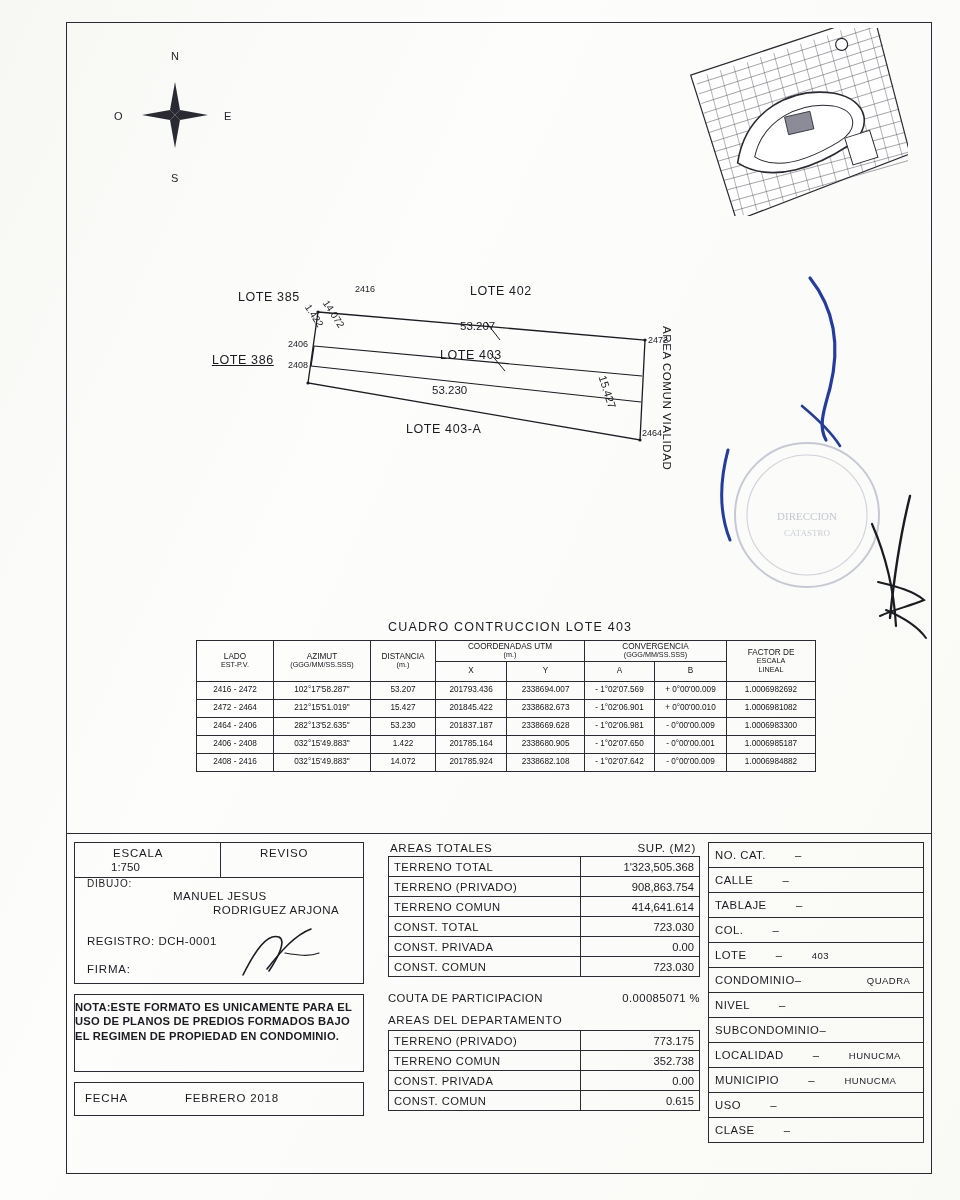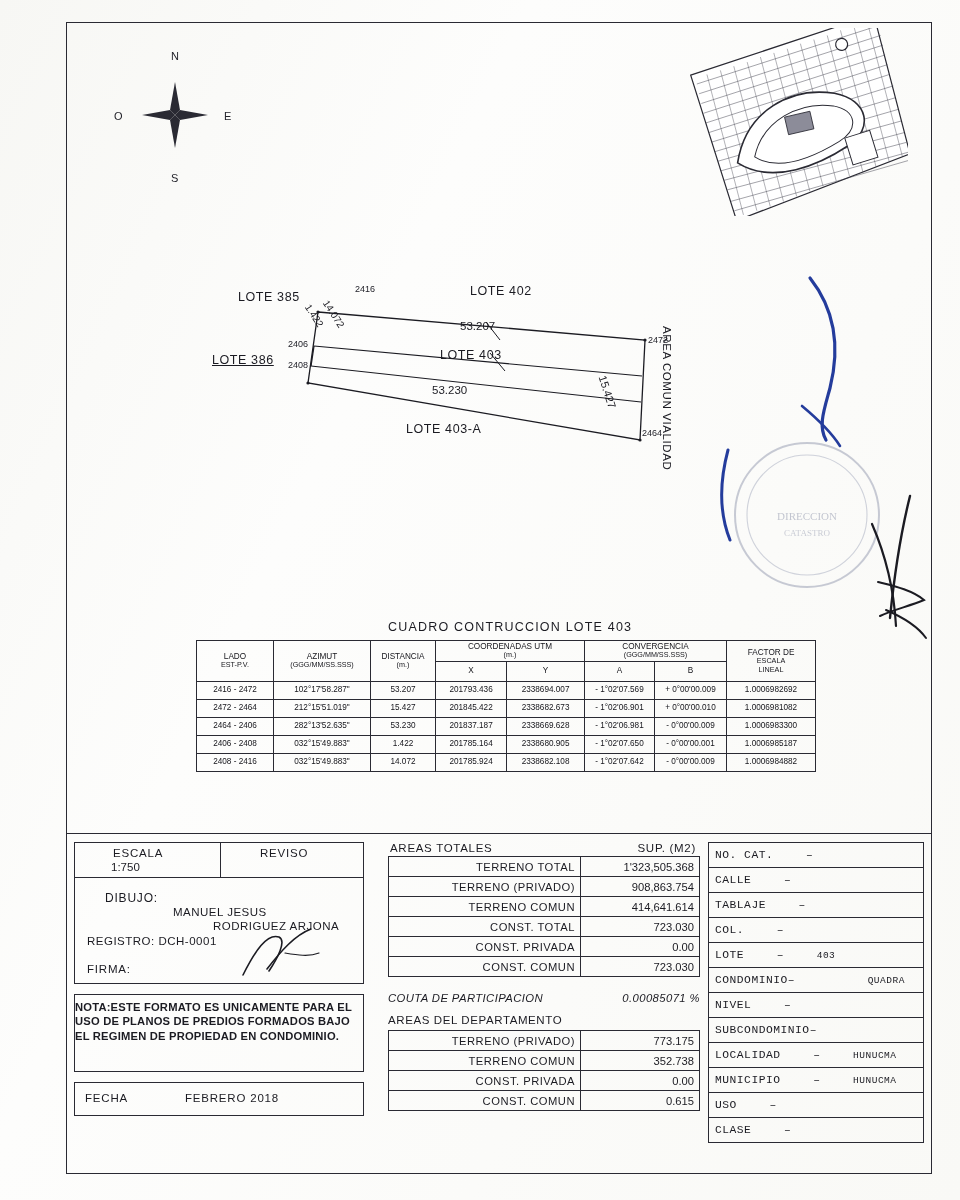"NO. CAT. –" table.info { font-family: Liberation Mono, monospace -> none }
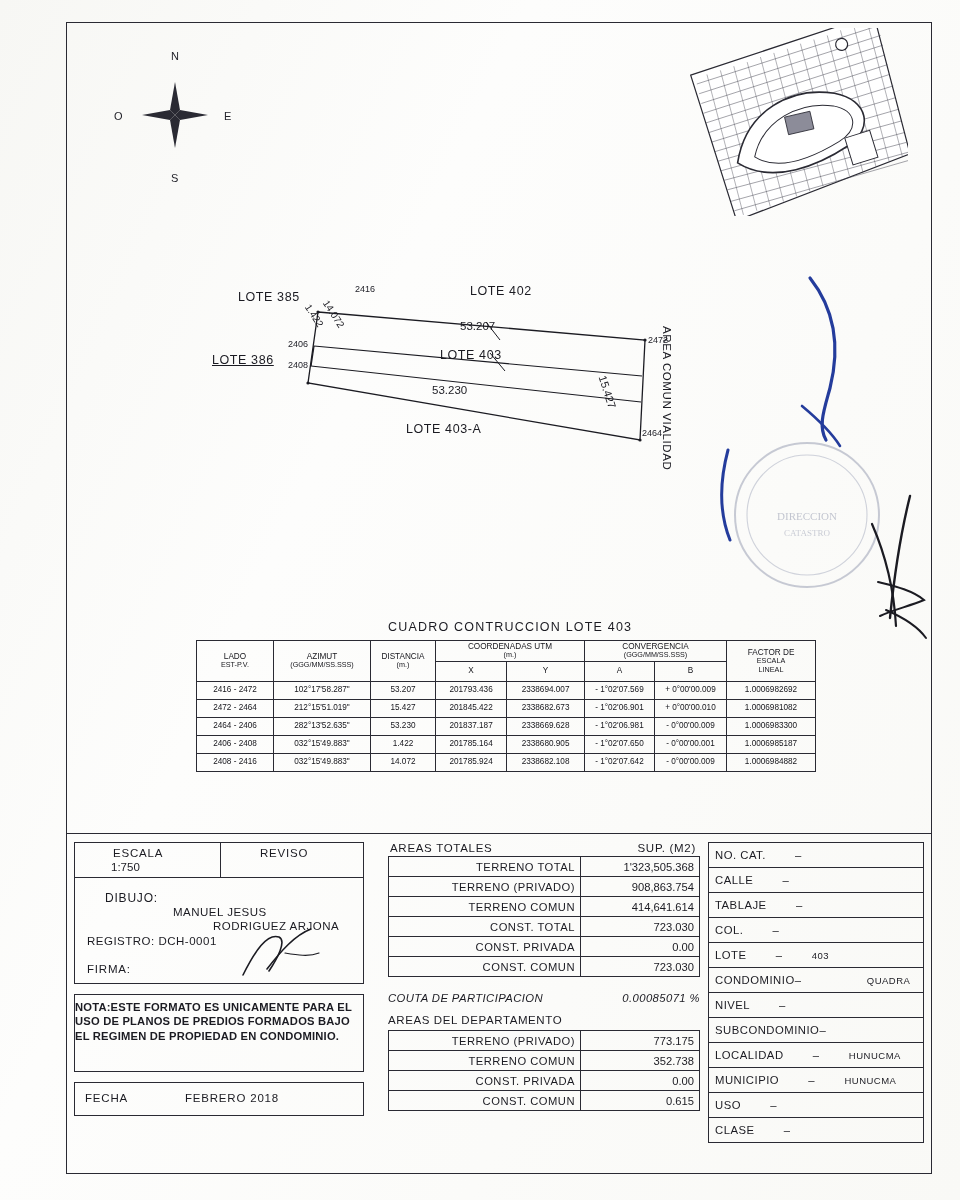"TERRENO TOTAL" table.areas td.lbl { text-align: right -> left }
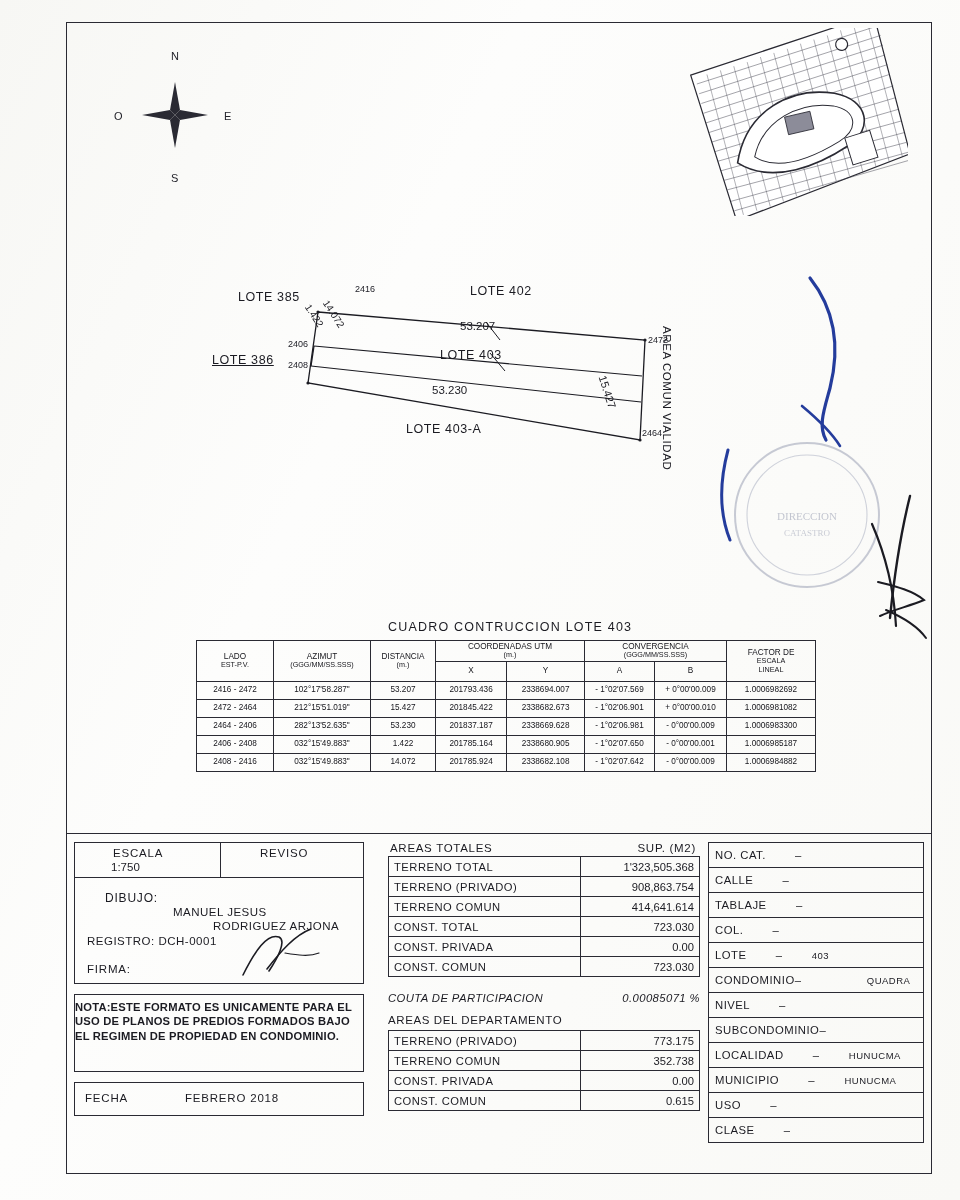"DIBUJO:" .left-block .dibujo-l { font-size: 12px -> 10px; margin-left: 18px -> none; top: 48px -> 35px }
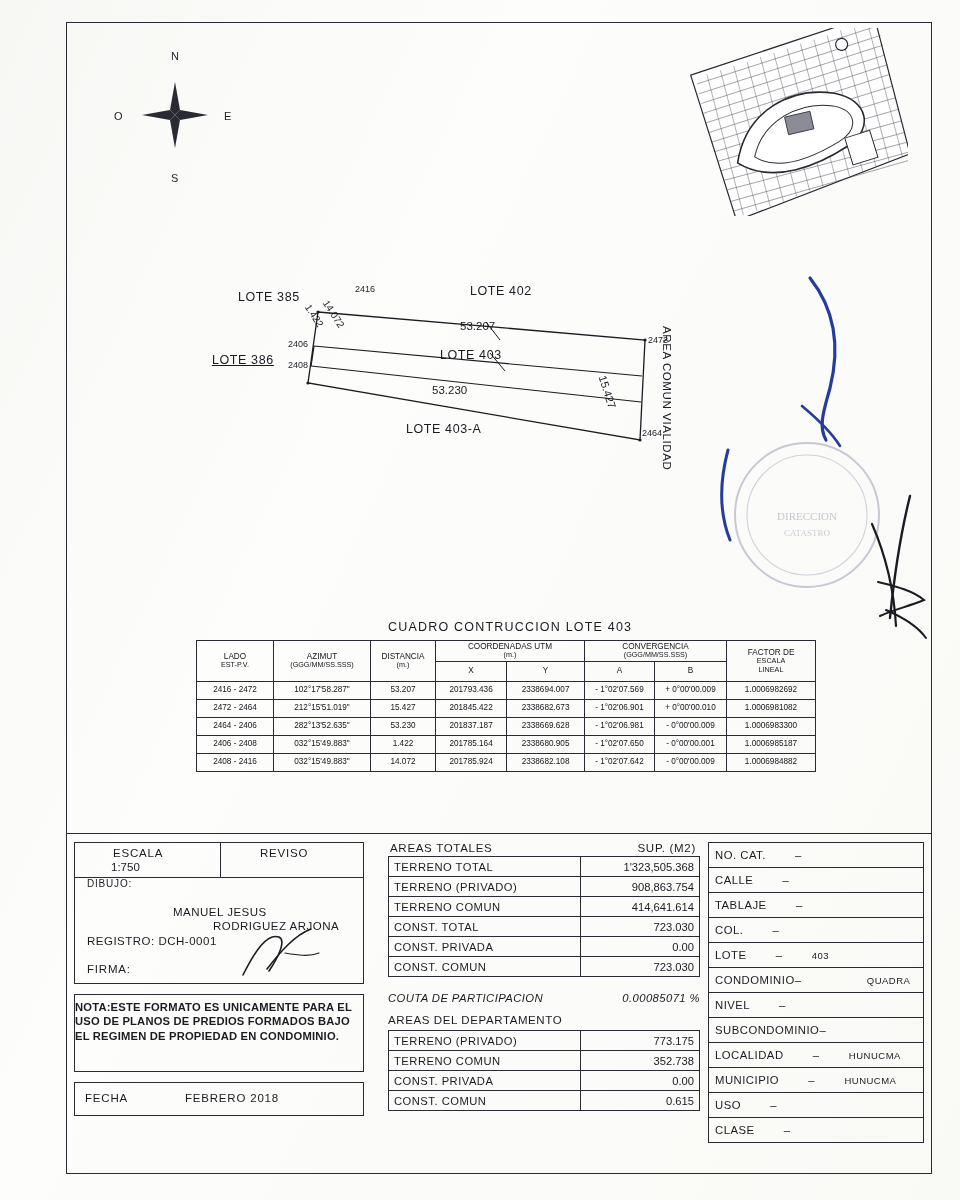"MANUEL JESUS" .left-block .dibujo-v { margin-top: 16px -> none }
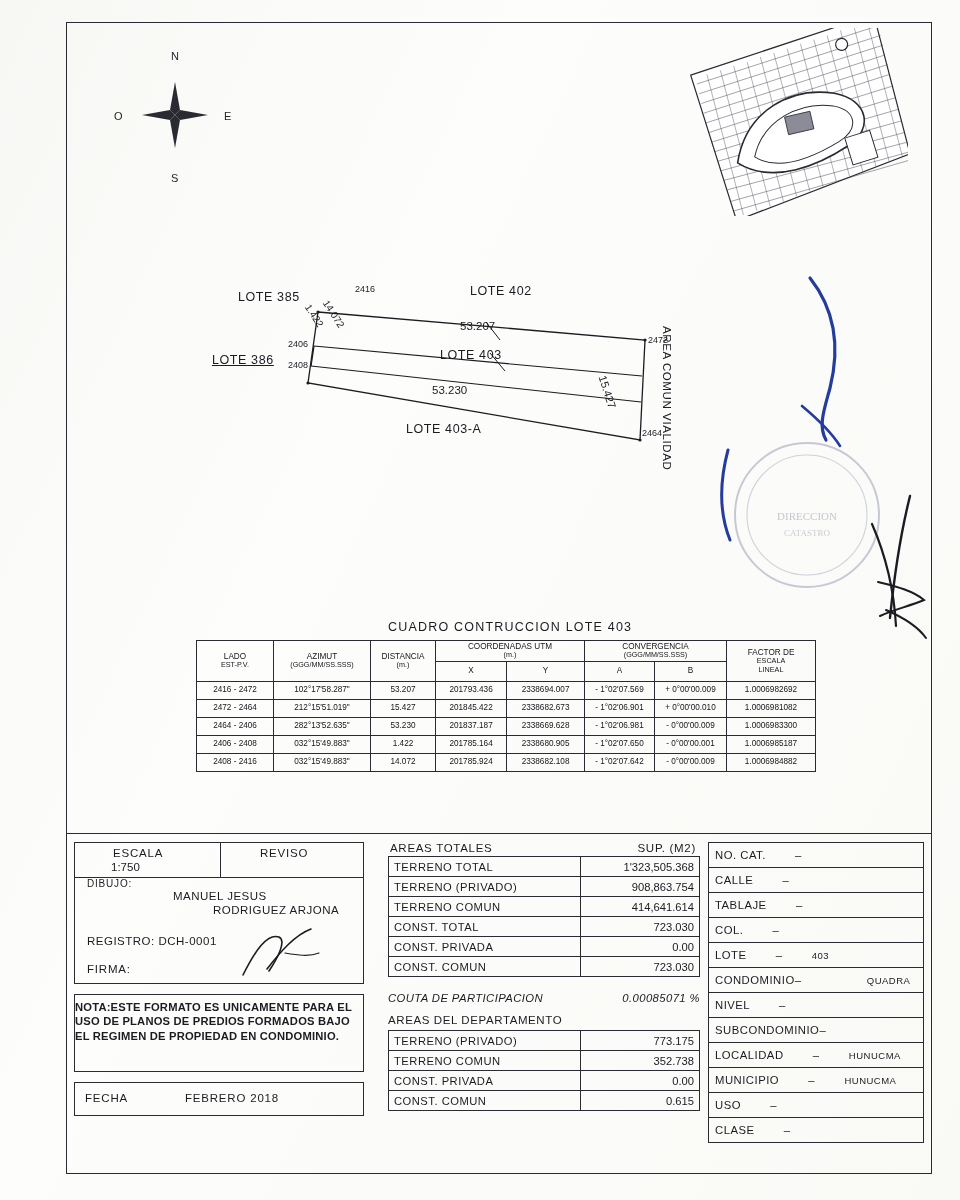"COUTA DE PARTICIPACION" .couta-row { font-style: italic -> none }
